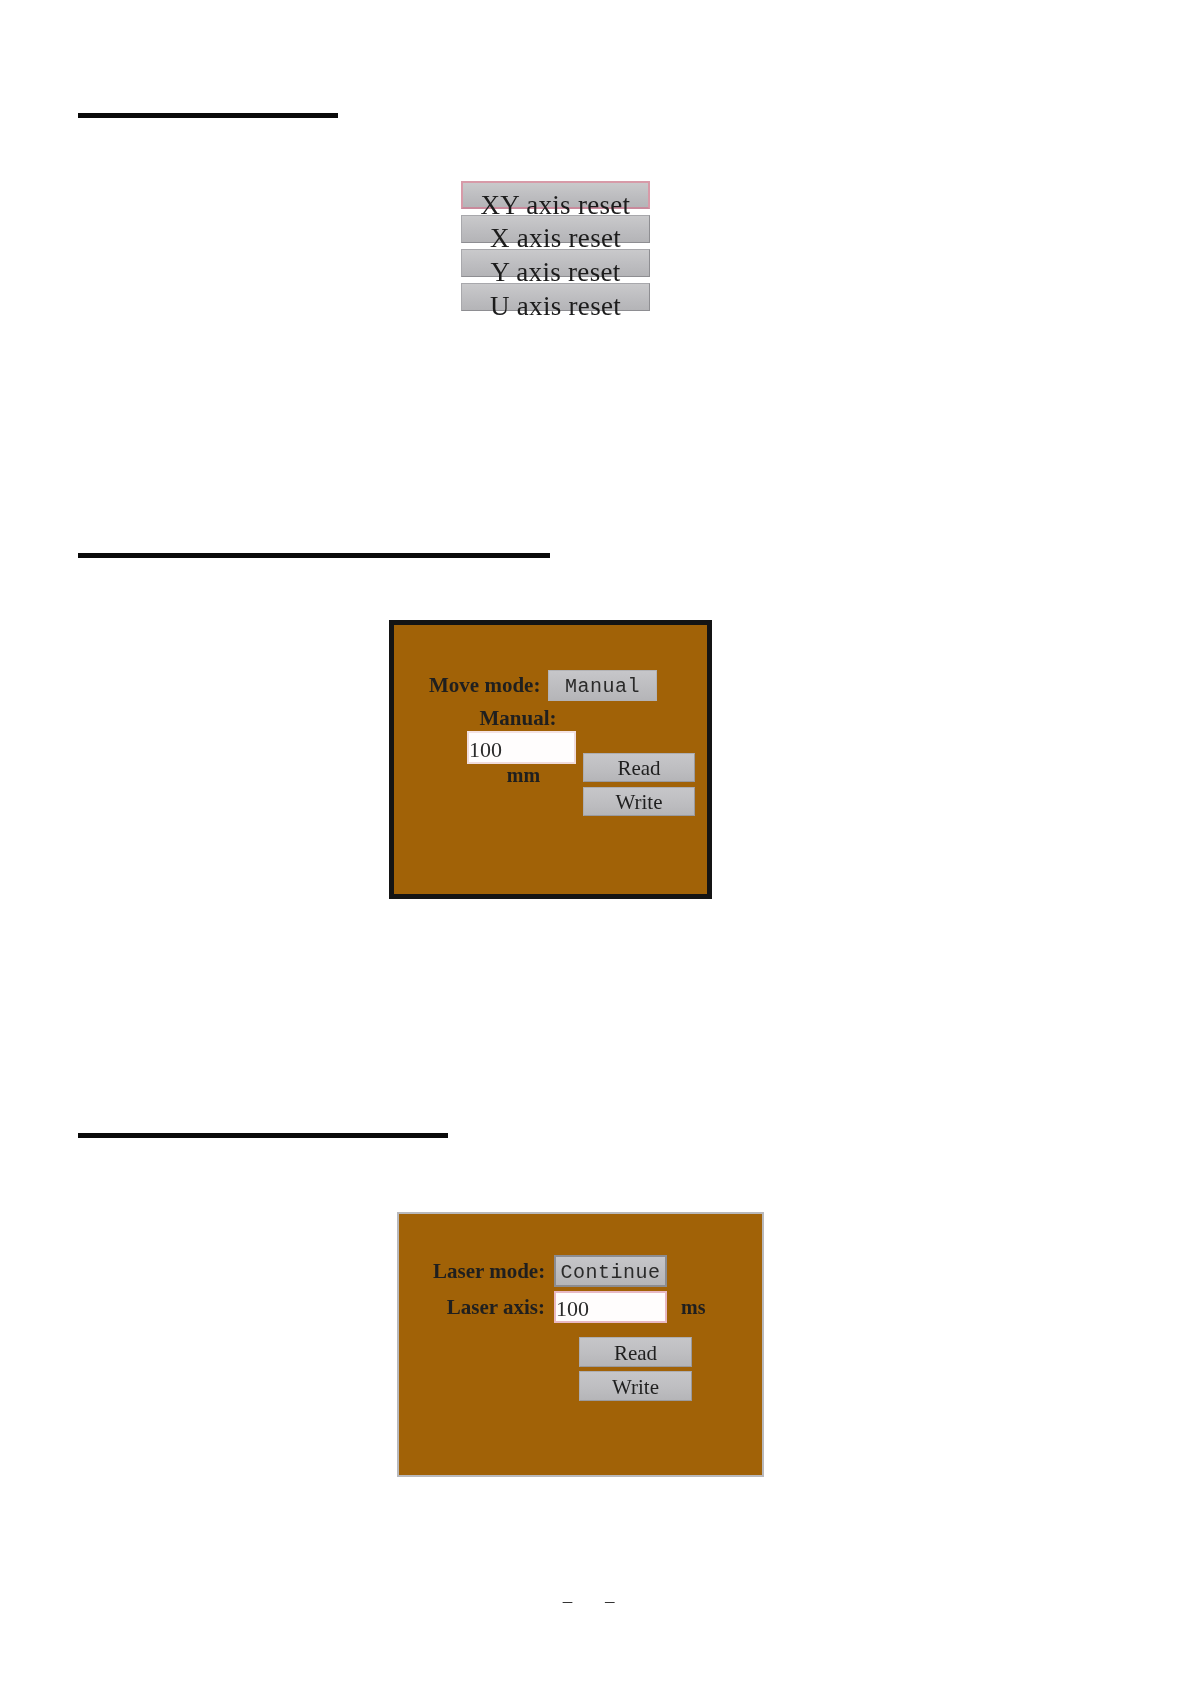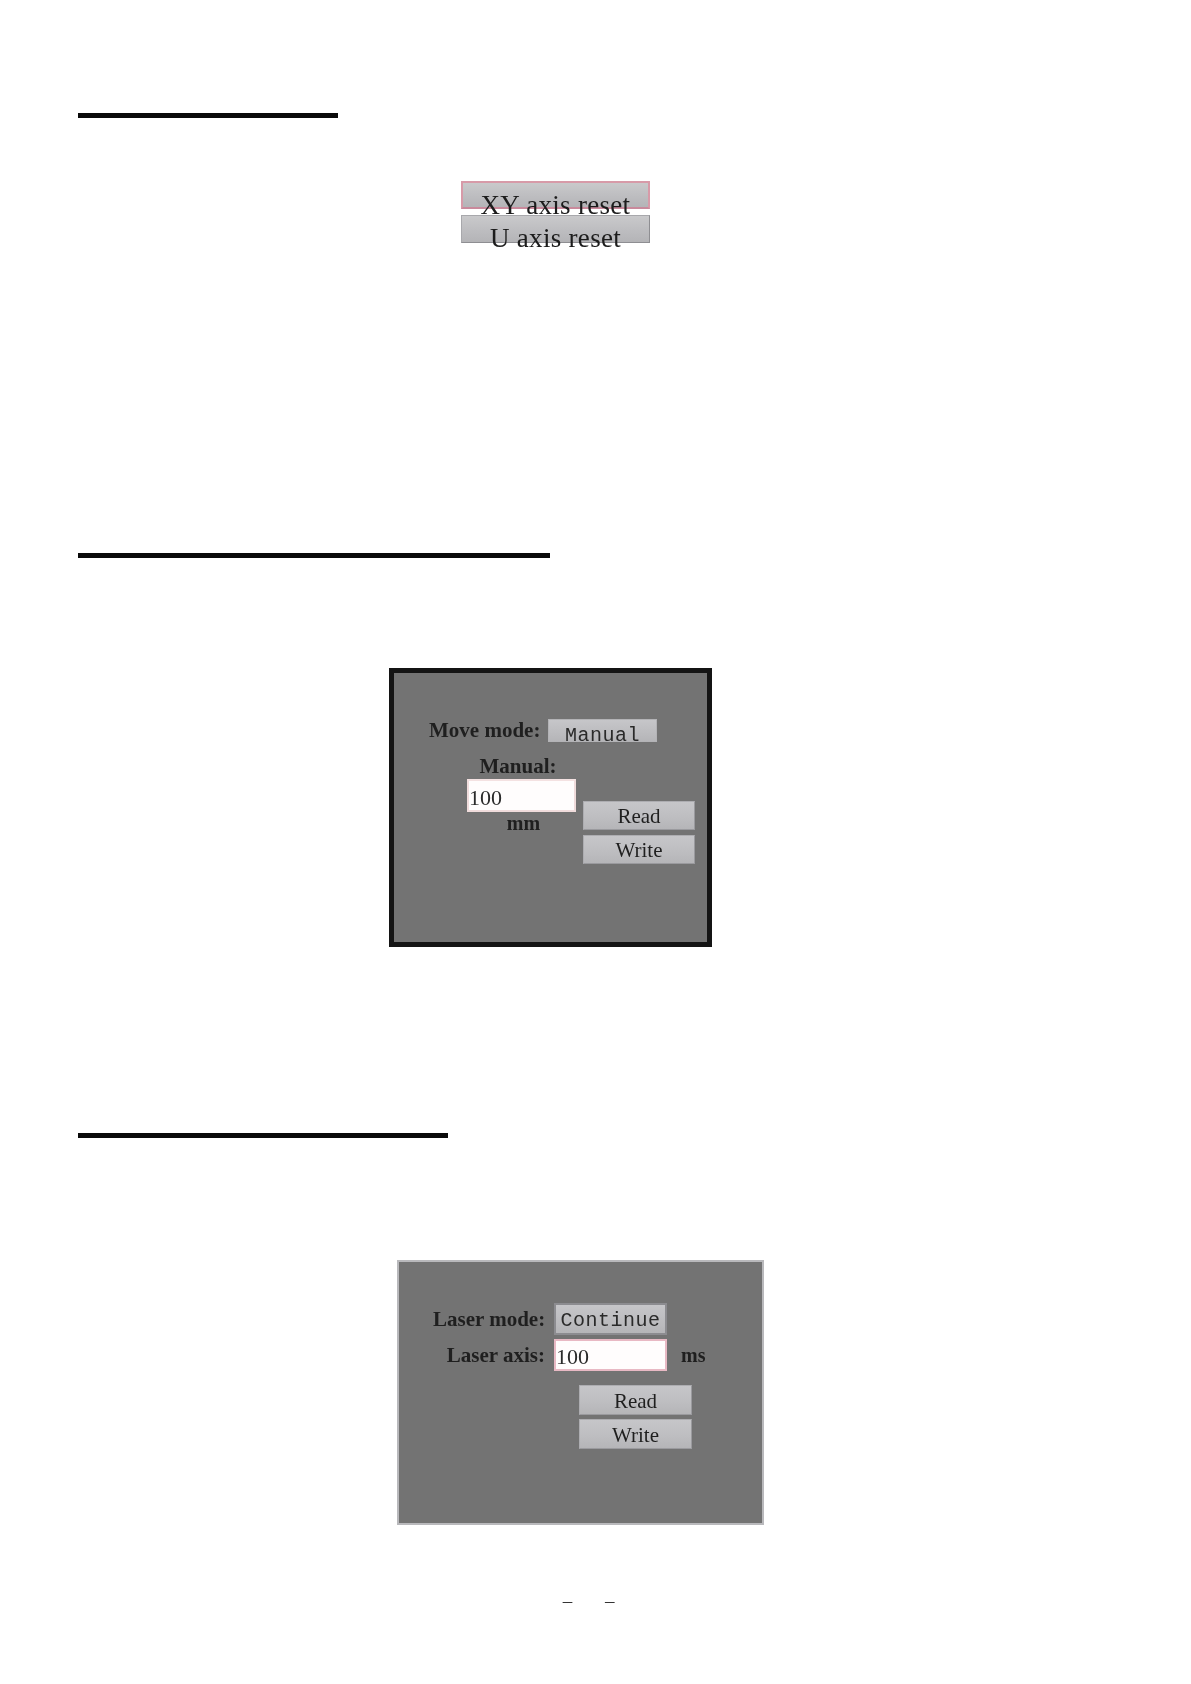"X axis reset" div.reset-button { html: none -> <div>X axis reset</div> }
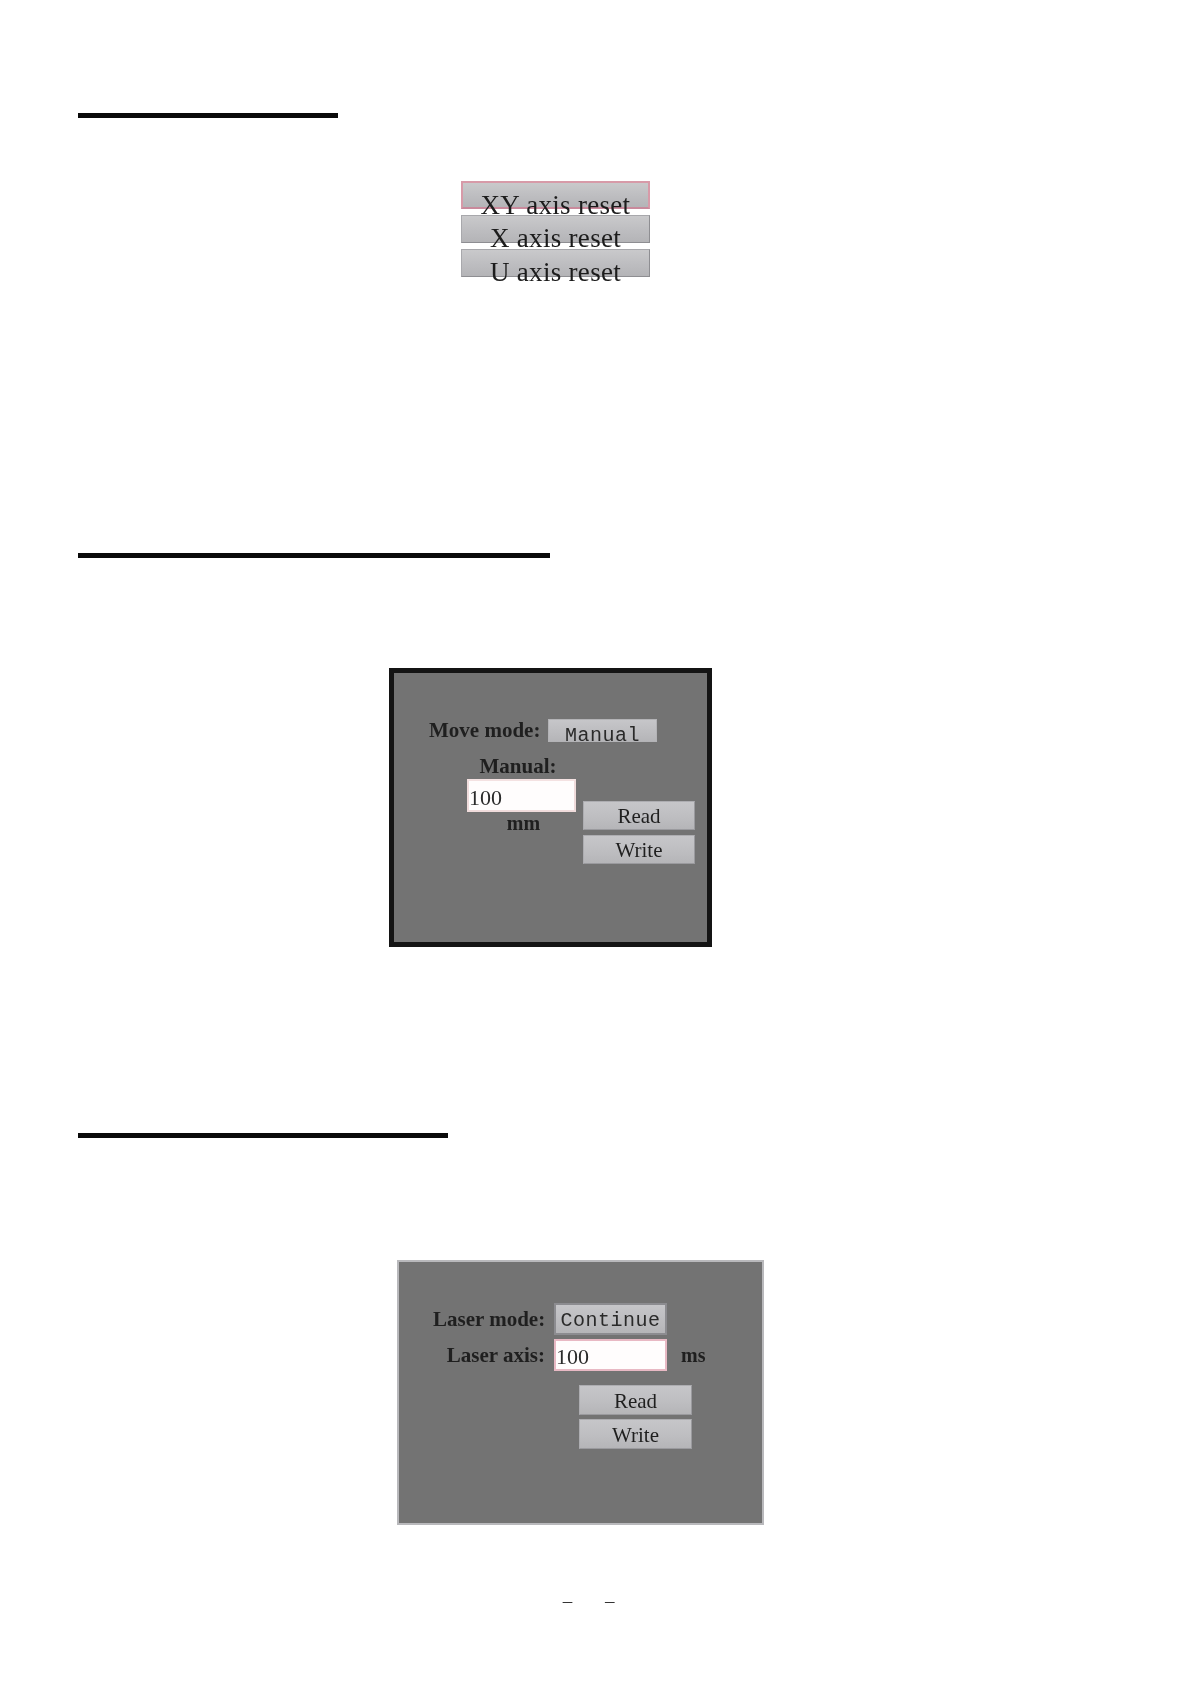"Y axis reset" div.reset-button { html: none -> <div>Y axis reset</div> }
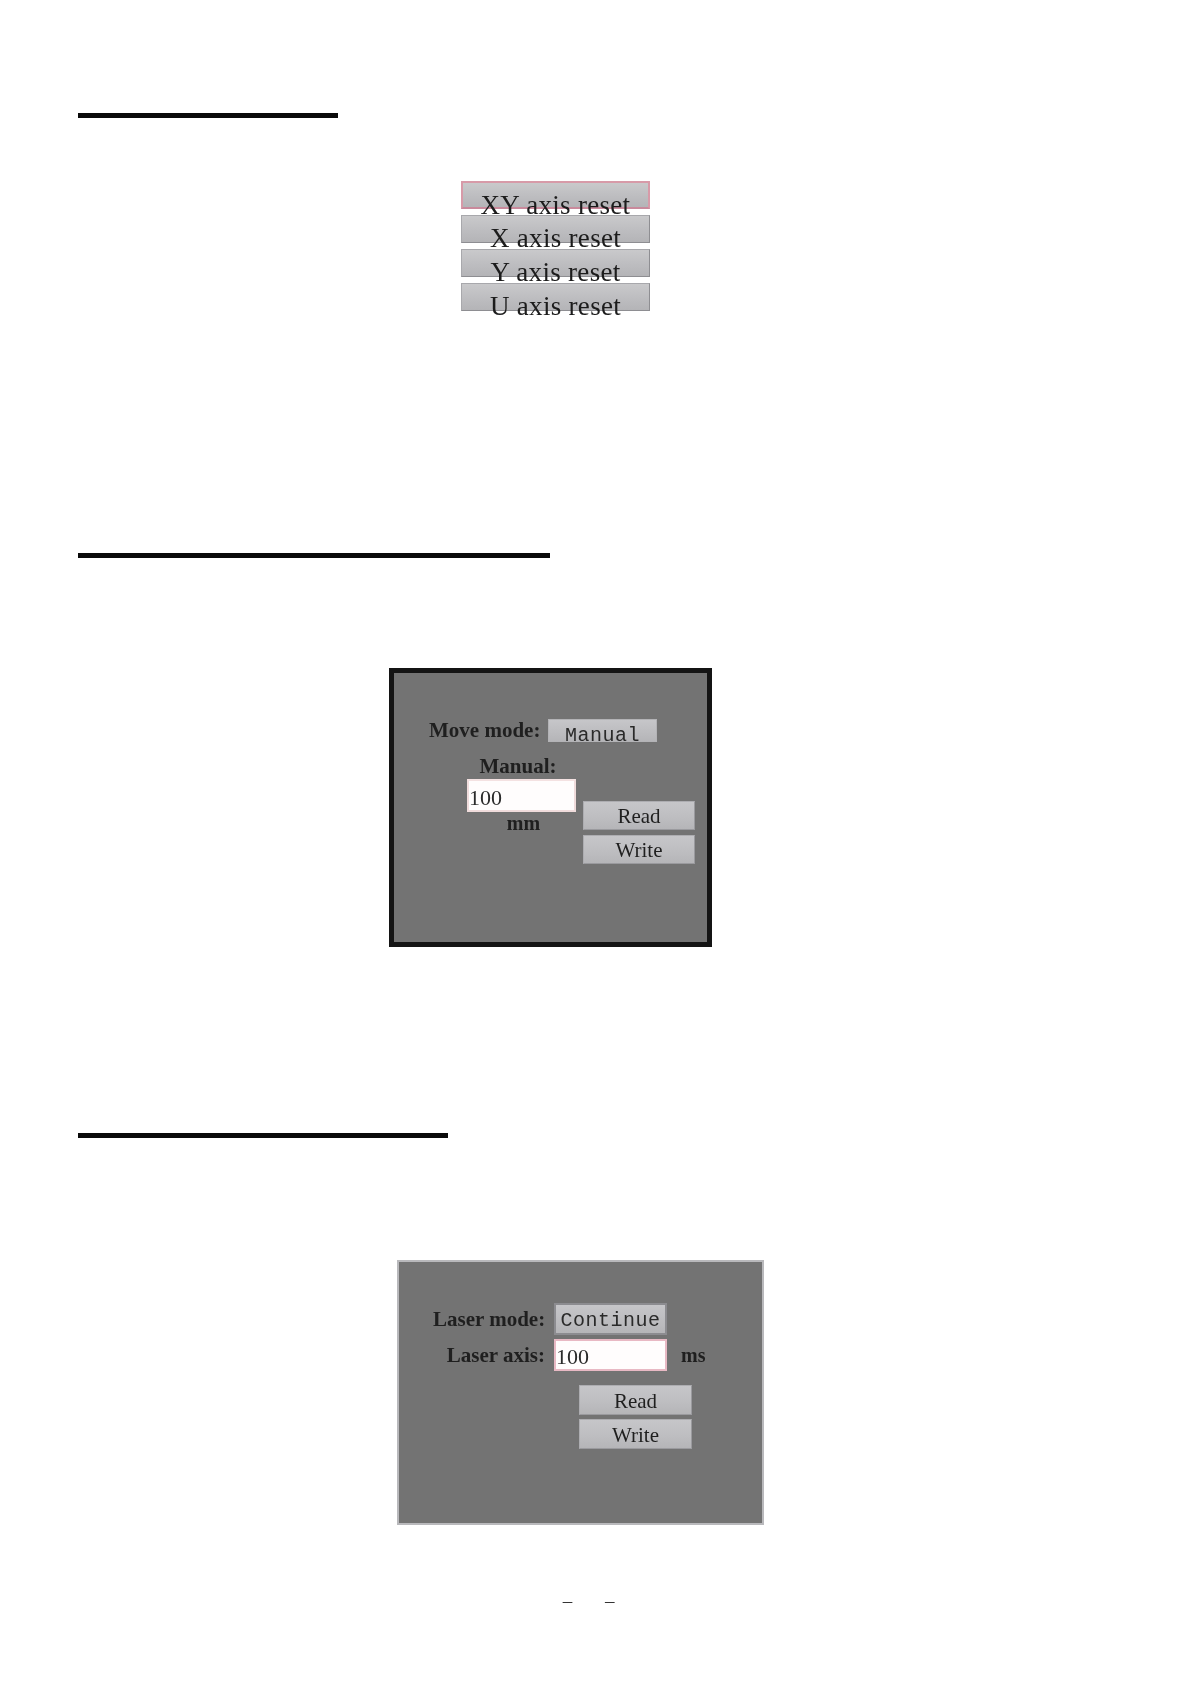"Move mode:" .dialog { background: #737373 -> #a16207; margin-top: 48px -> none }
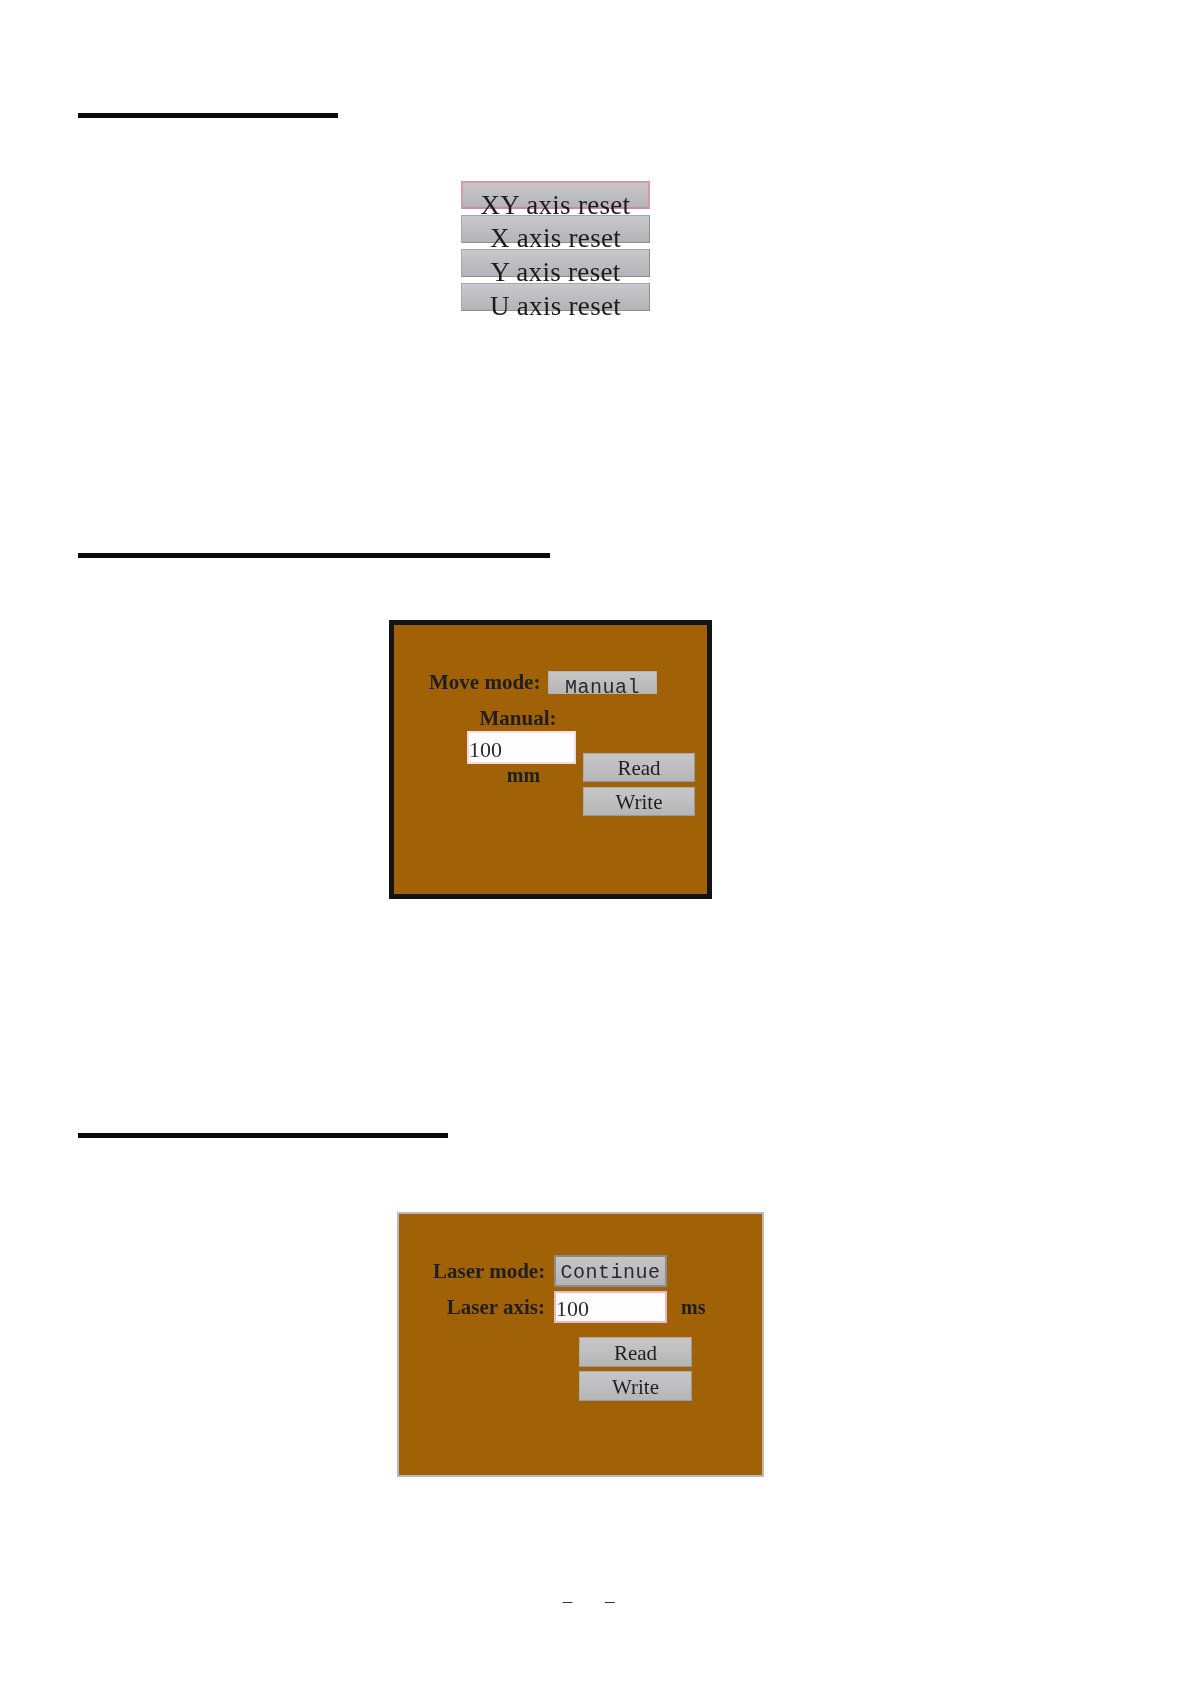"Manual" #move-mode-combo { height: 23px -> 31px }
